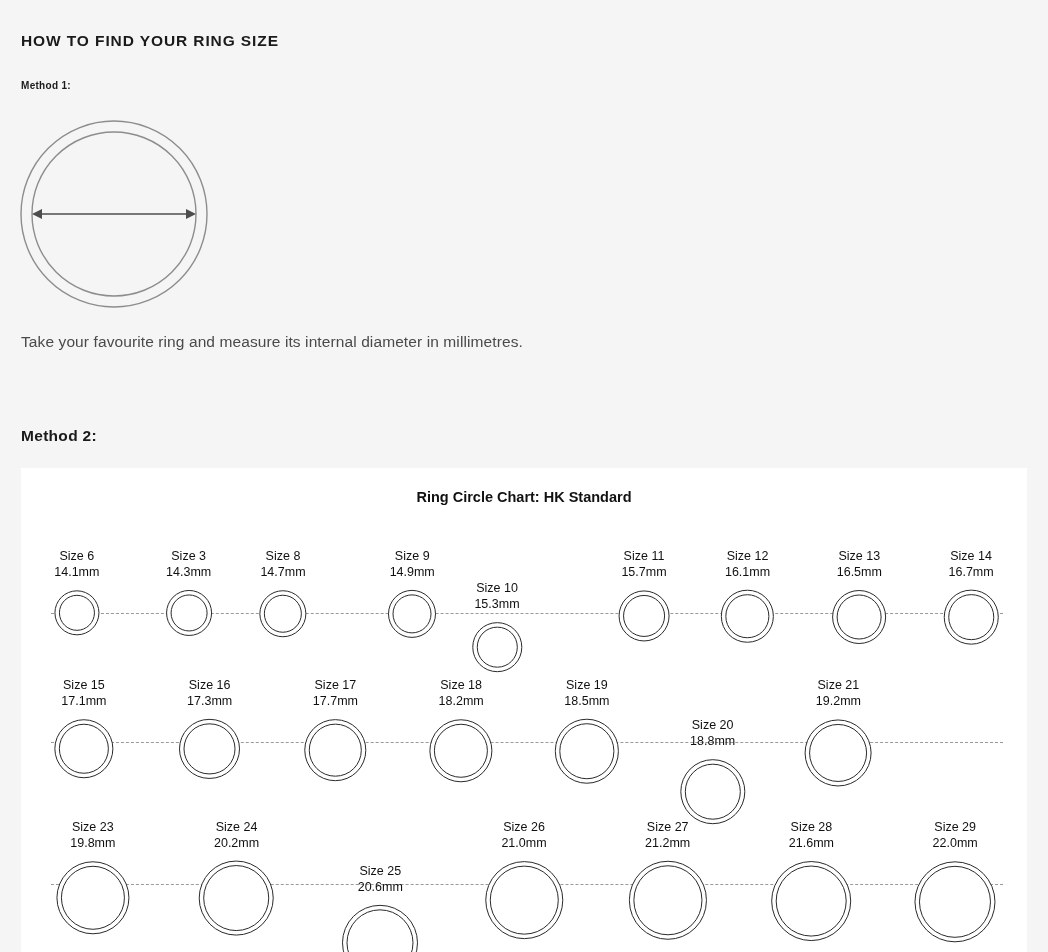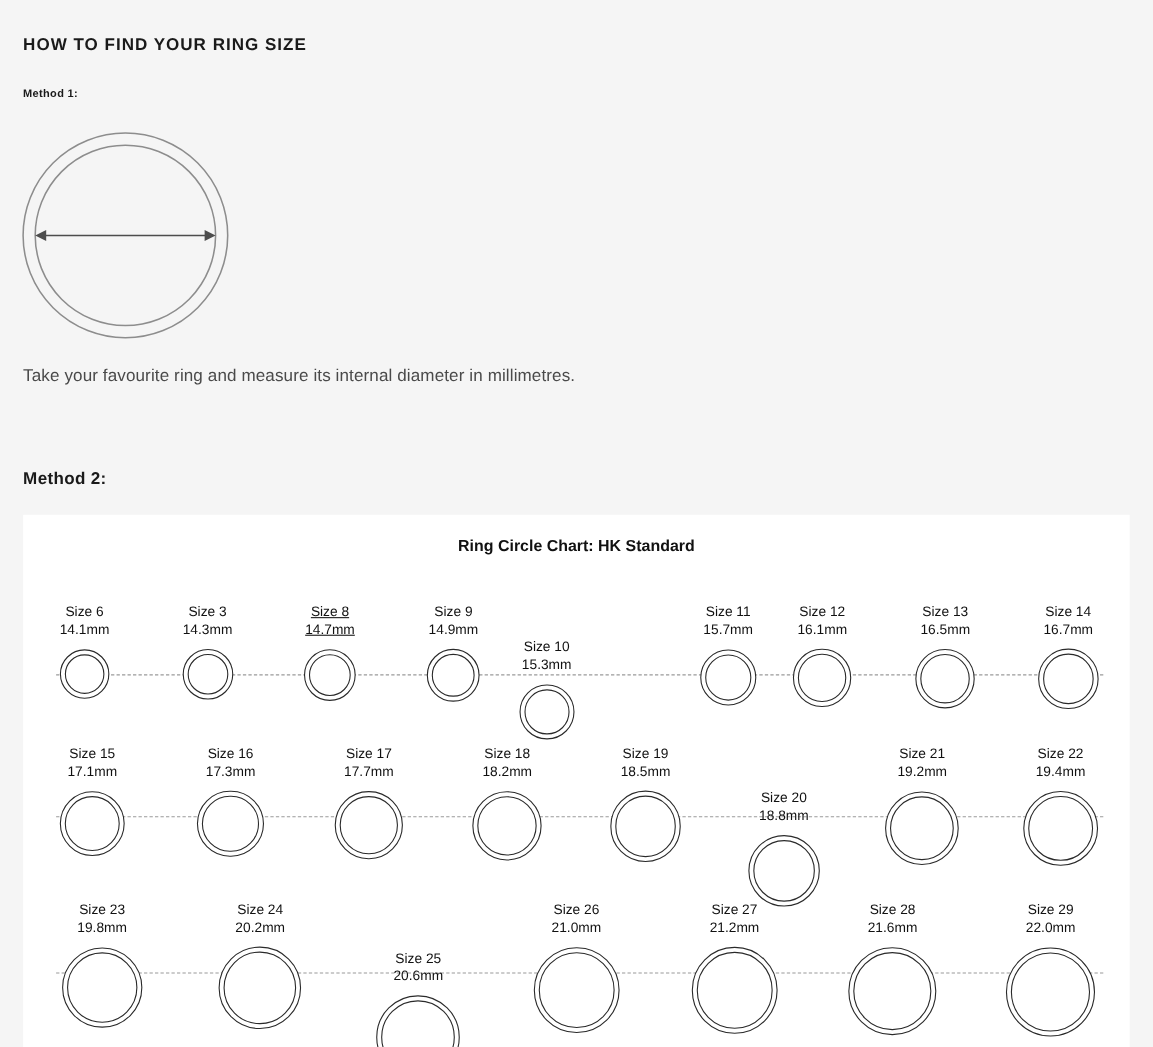"Size 8" div.ring-cell { left: 279px -> 262px; text-decoration: underline -> none }
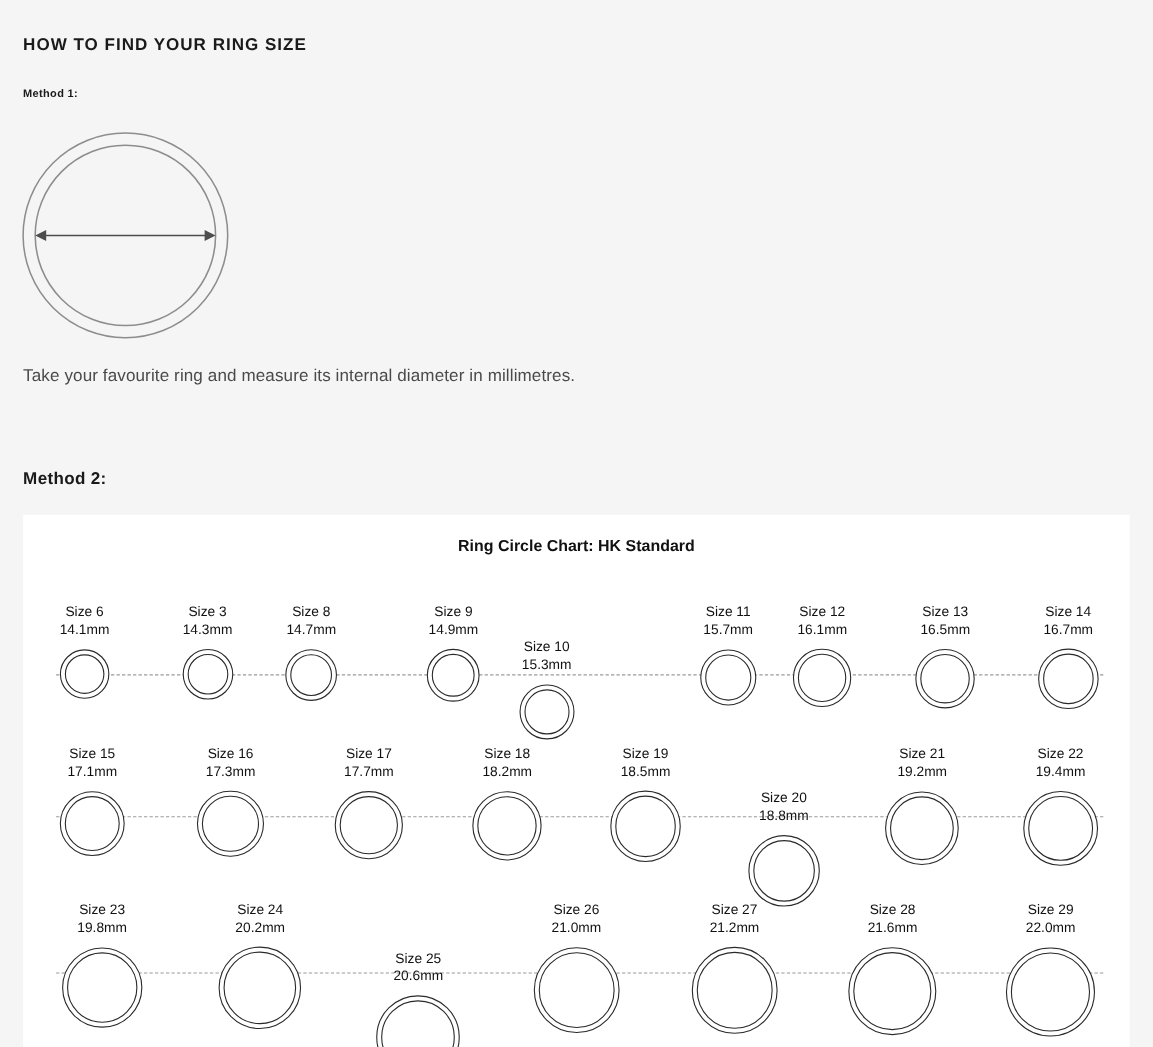"Size 11" div.ring-cell { left: 641px -> 623px }
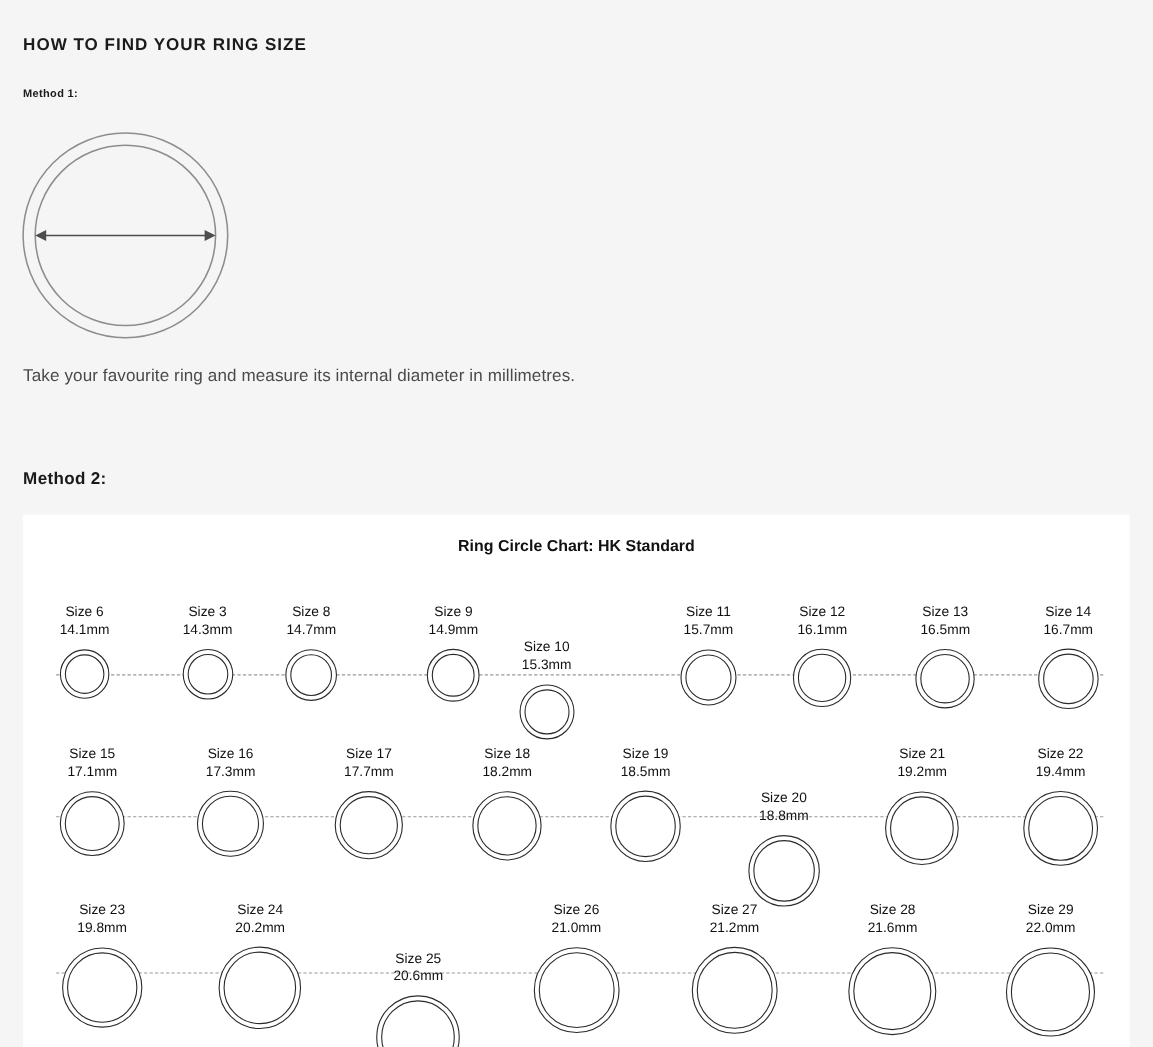"Size 22" div.ring-cell { html: <div> <div>Size 22</div> <div>19.4mm</div> <div> <div></div> <div></div> </div> </div> -> none }
